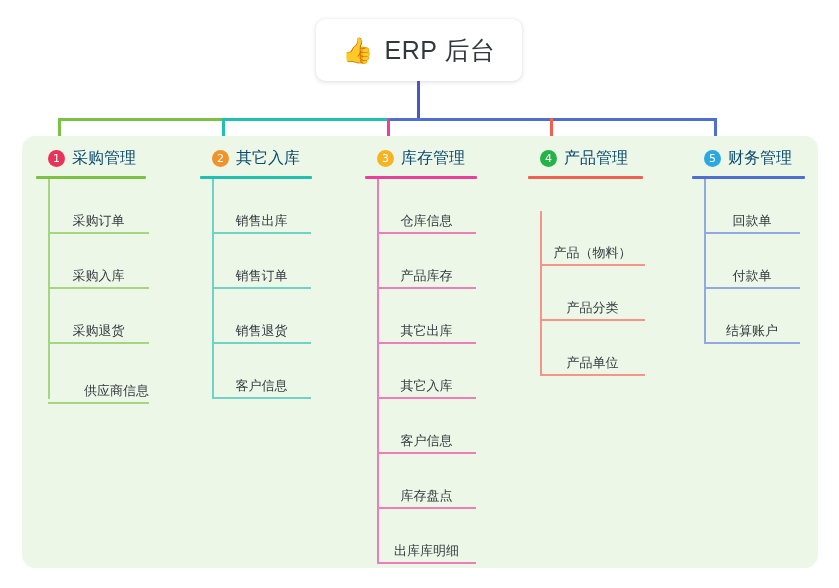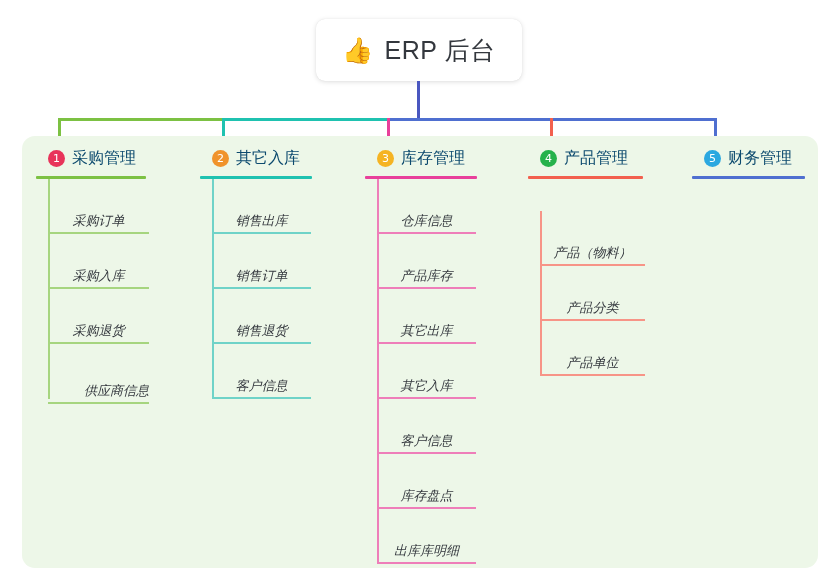"采购订单" .leaf { font-style: italic -> none }
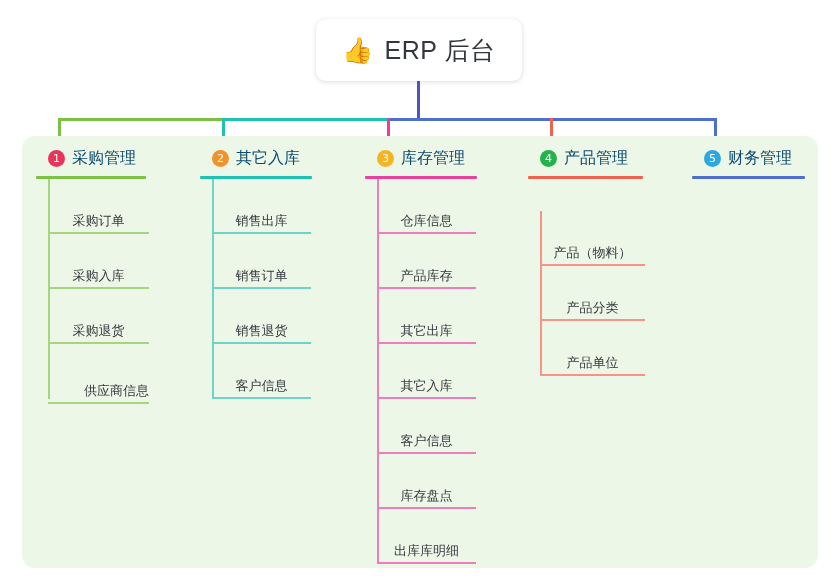"回款单" div.leaves { html: none -> <div> <div></div> <div> <span>回款单</span> <div></div> </div> <div> <span>付款单</span> <div></div> </div> <div> <span>结算账户</span> <div></div> </div> </div> }
